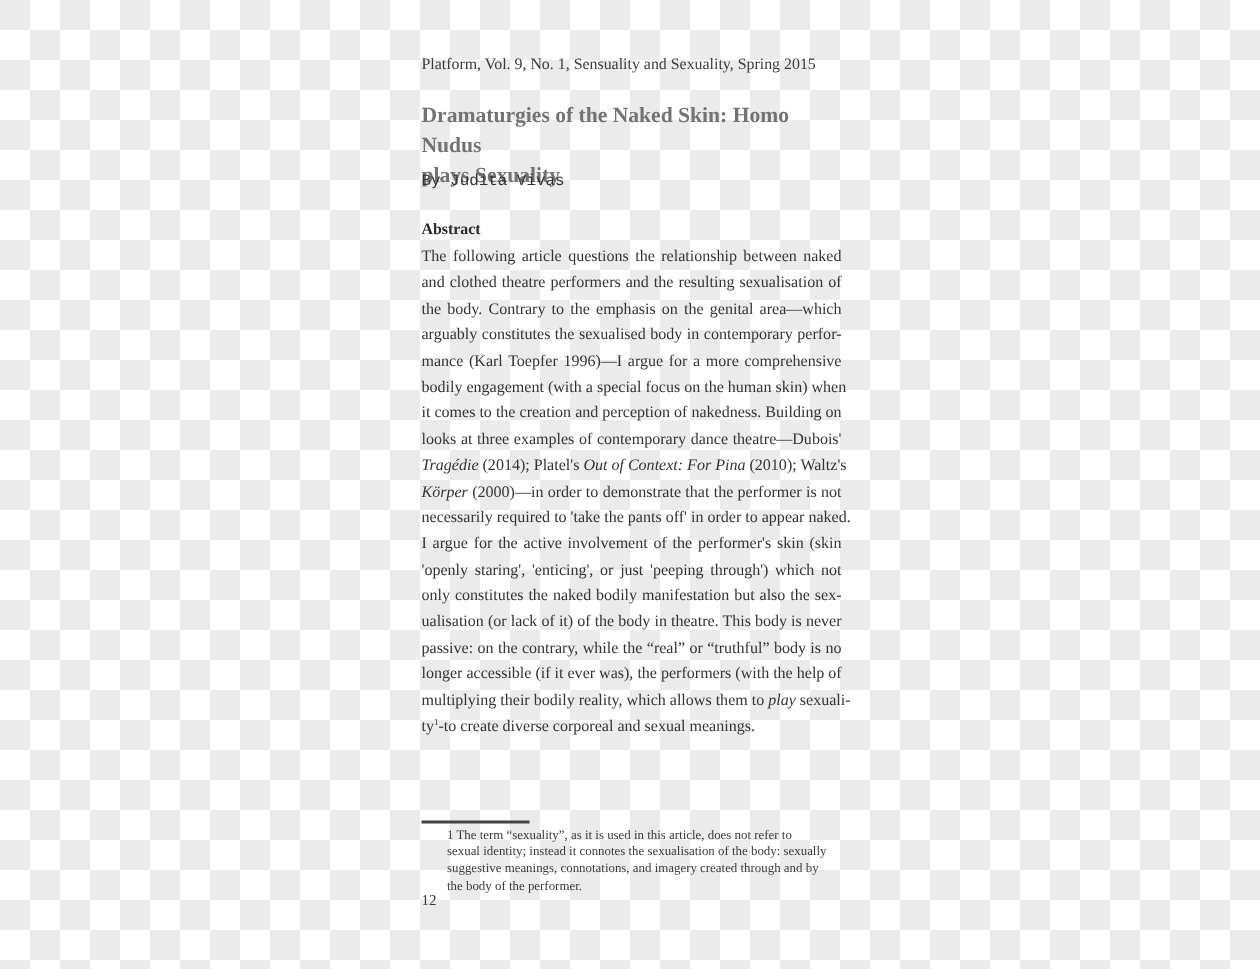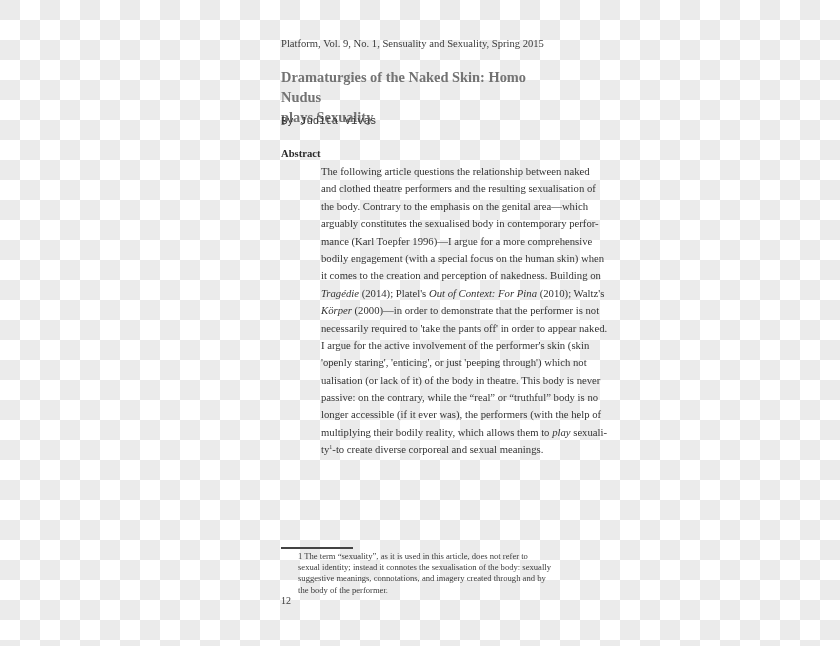"The following article questions the" .line { padding-left: 40px -> none }
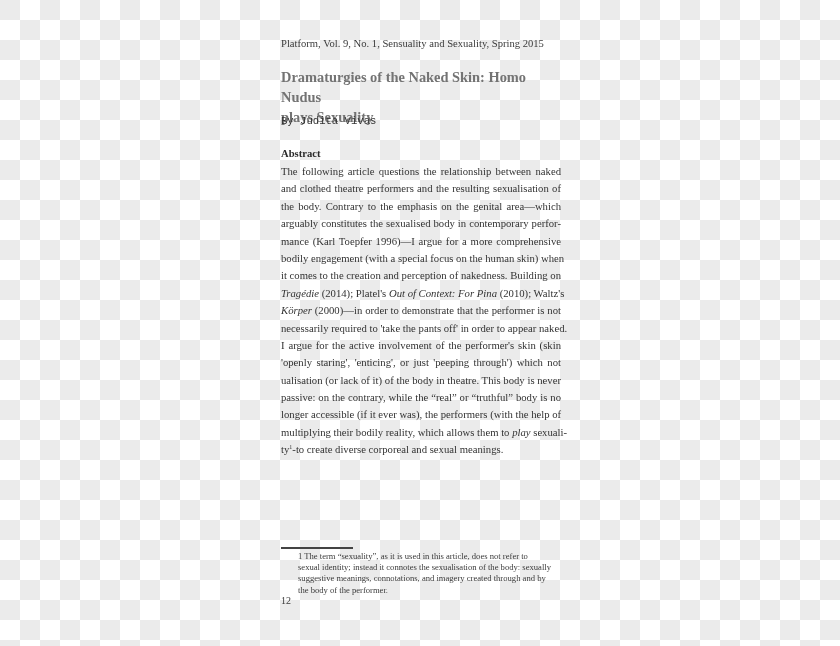"looks at three examples of" span.line { html: none -> <span>looks at three examples of contemporary dance theatre—Dubois'</span> }
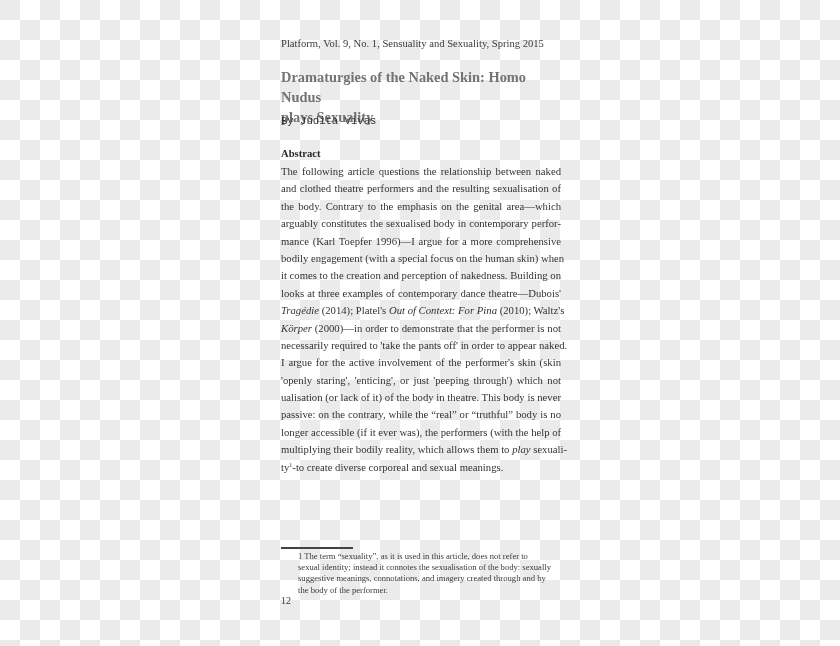"only constitutes the naked bodily" span.line { html: none -> <span>only constitutes the naked bodily manifestation but also the sex-</span> }
